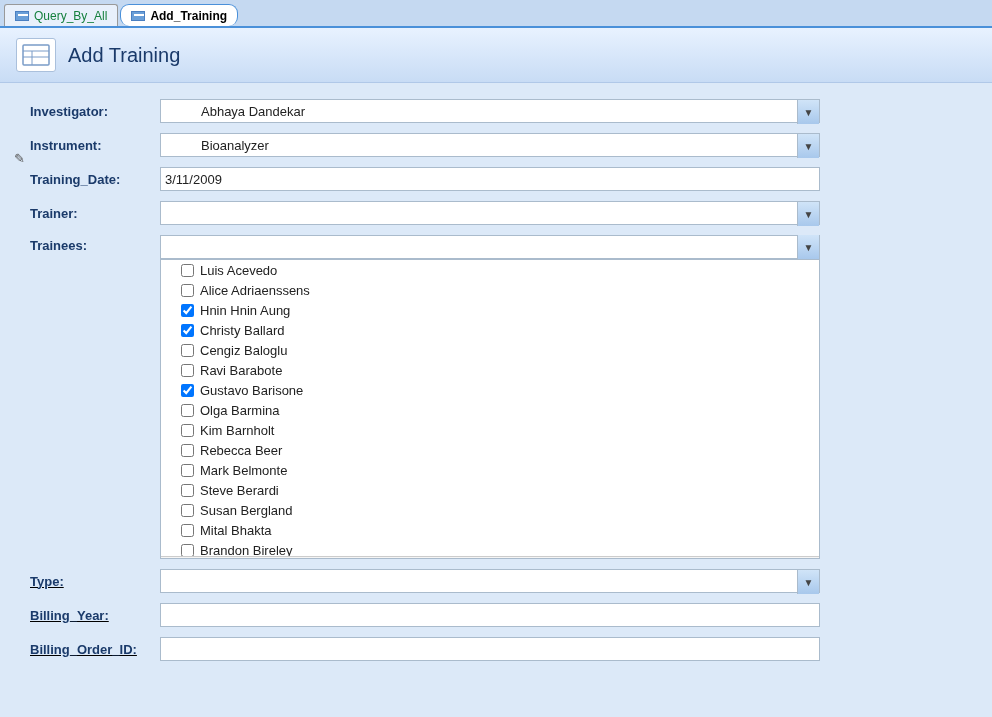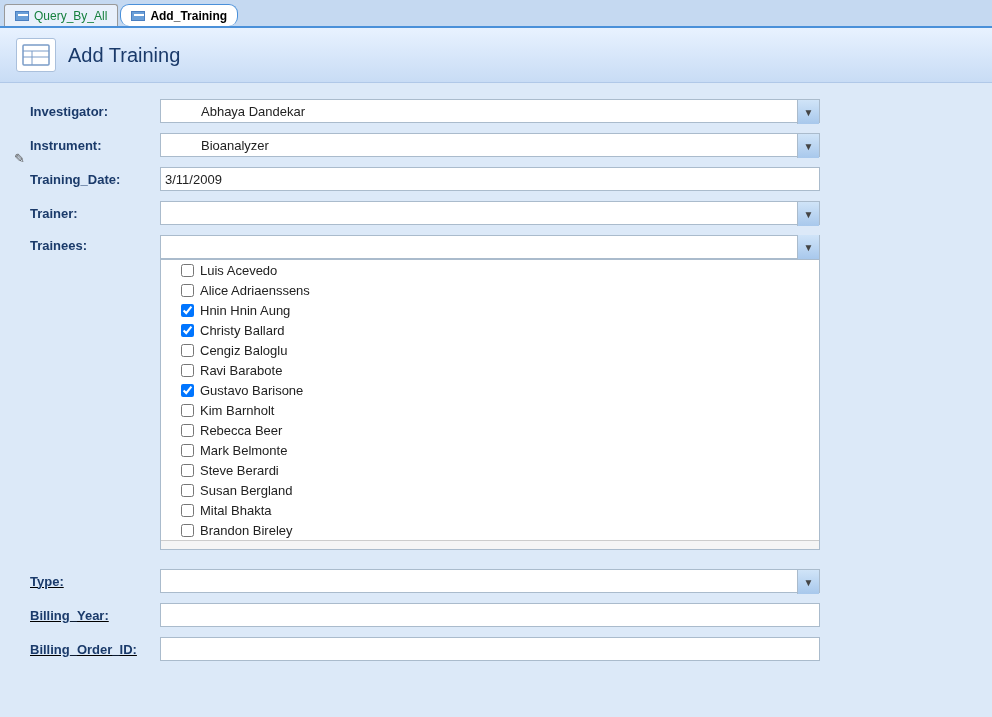"Olga Barmina" div.listbox-item { html: none -> <div> <input> <span>Olga Barmina</span> </div> }
